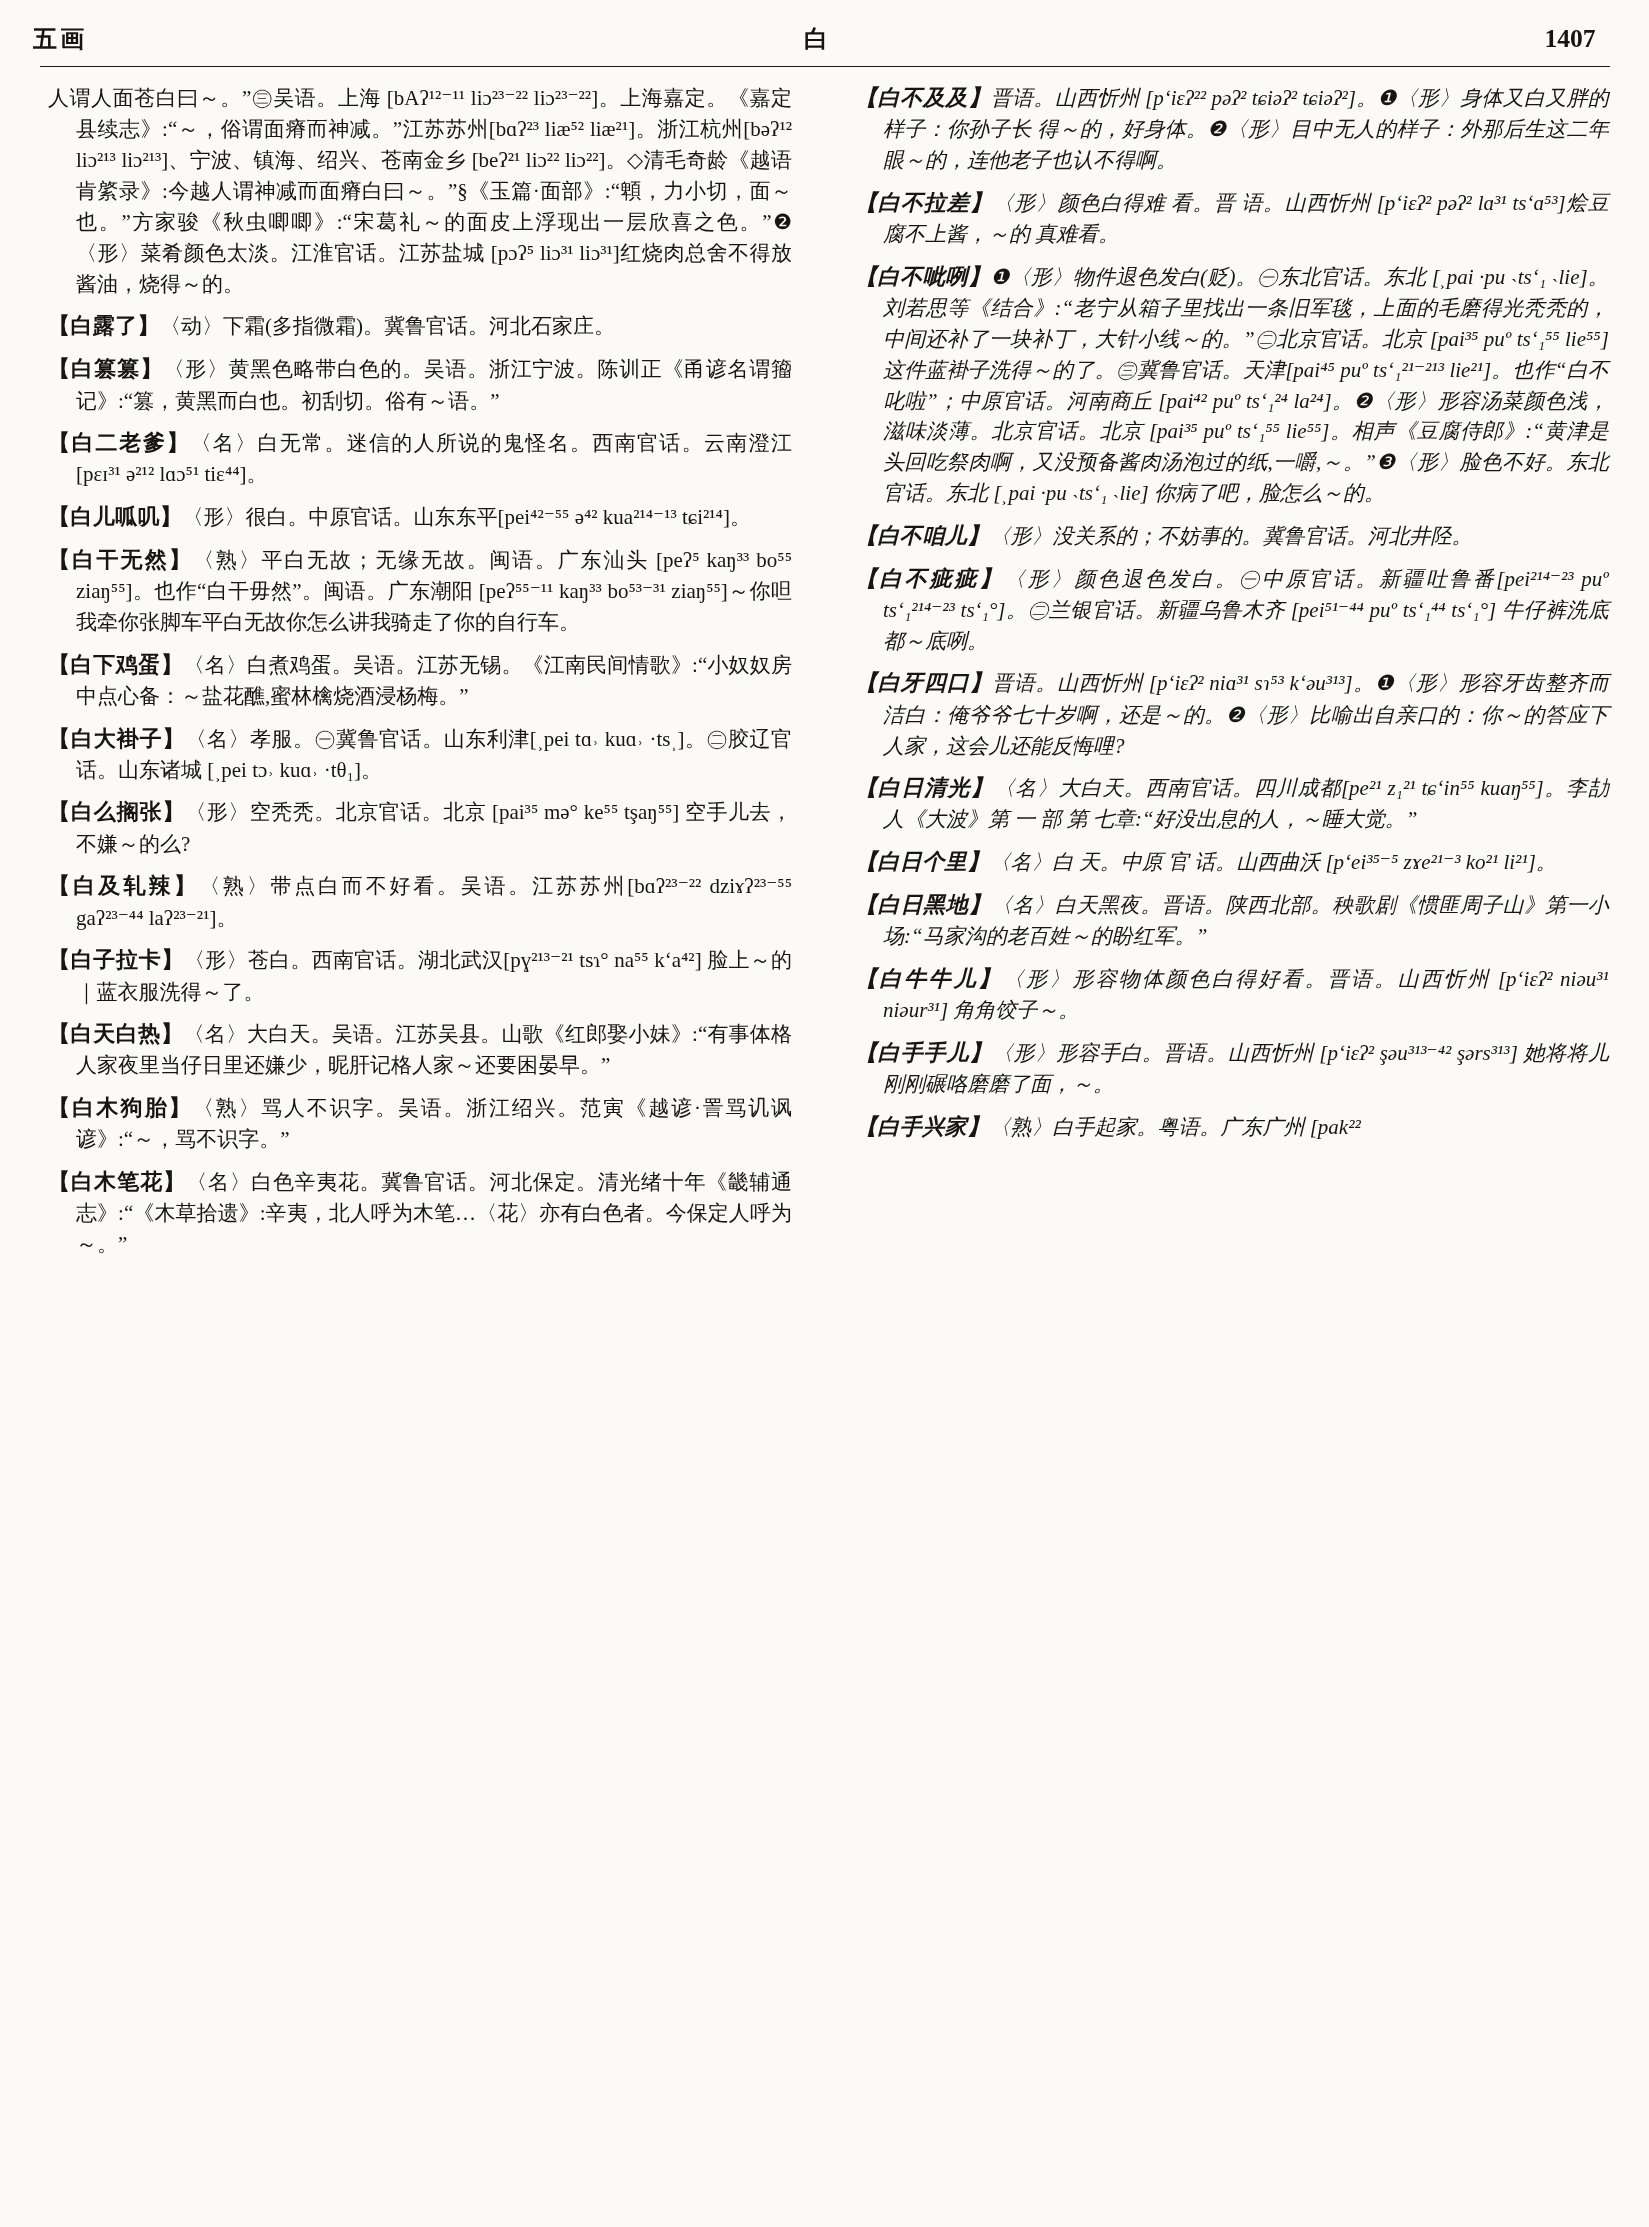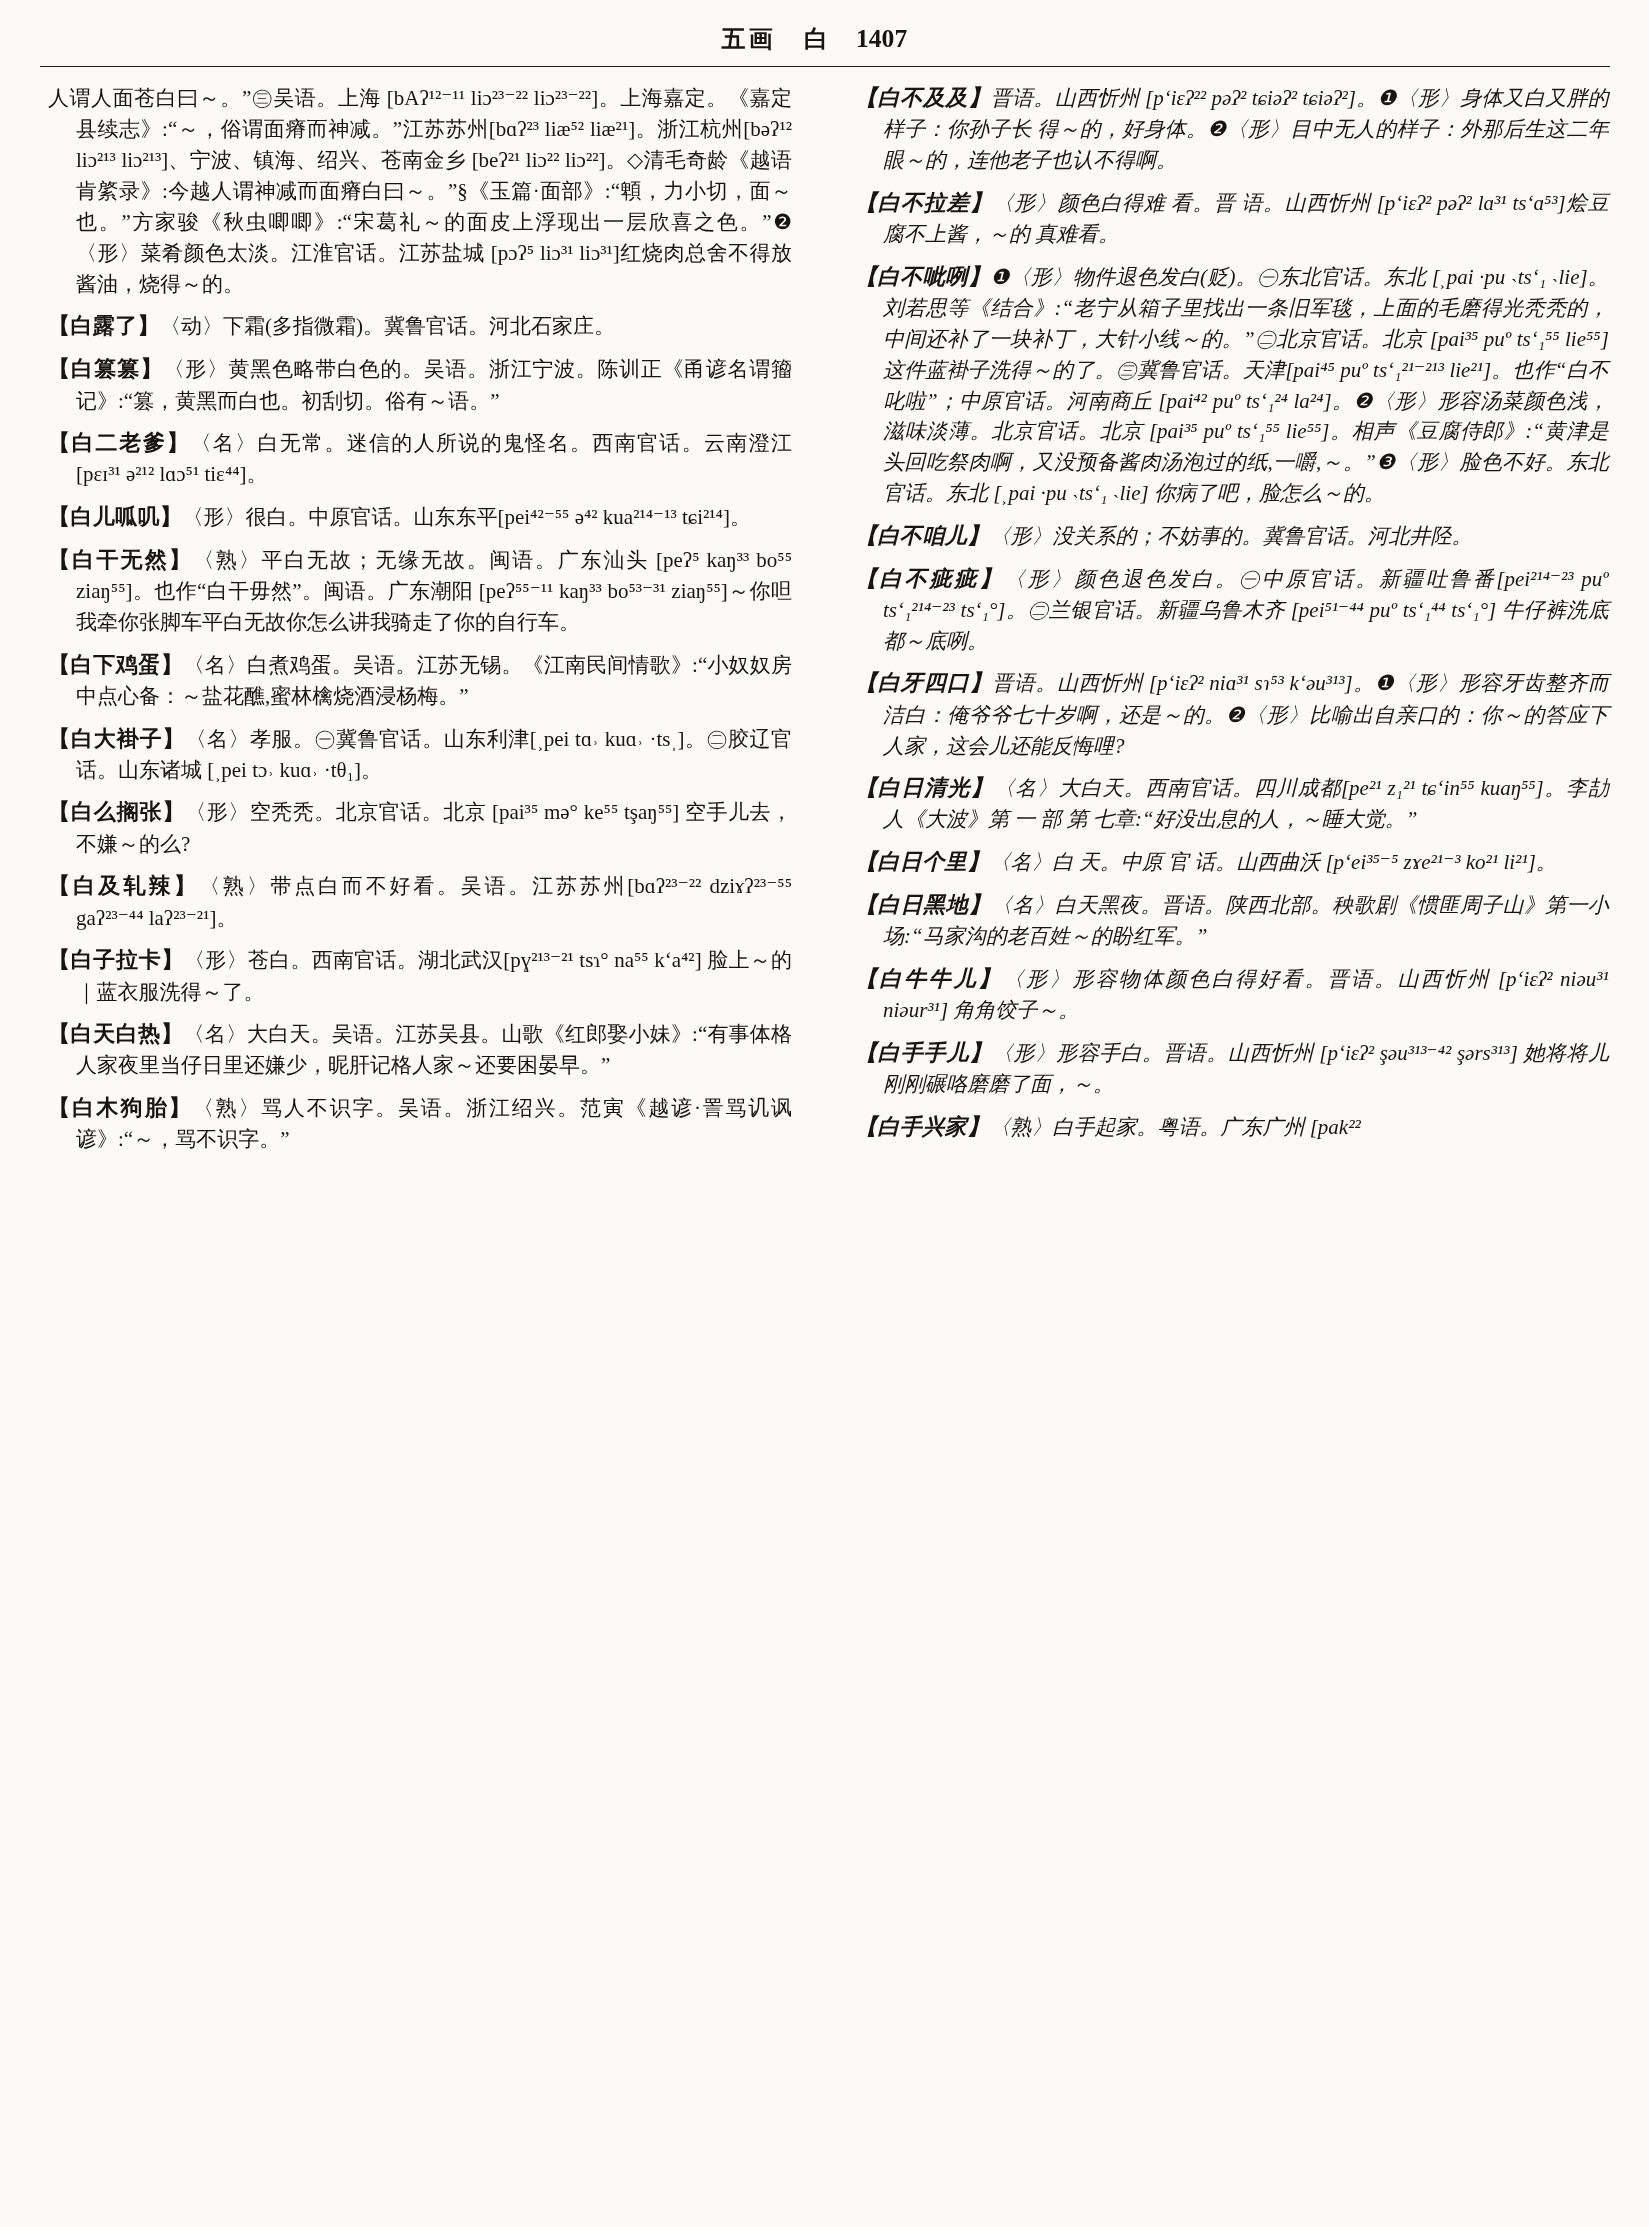"五画" .header { justify-content: center -> space-between }
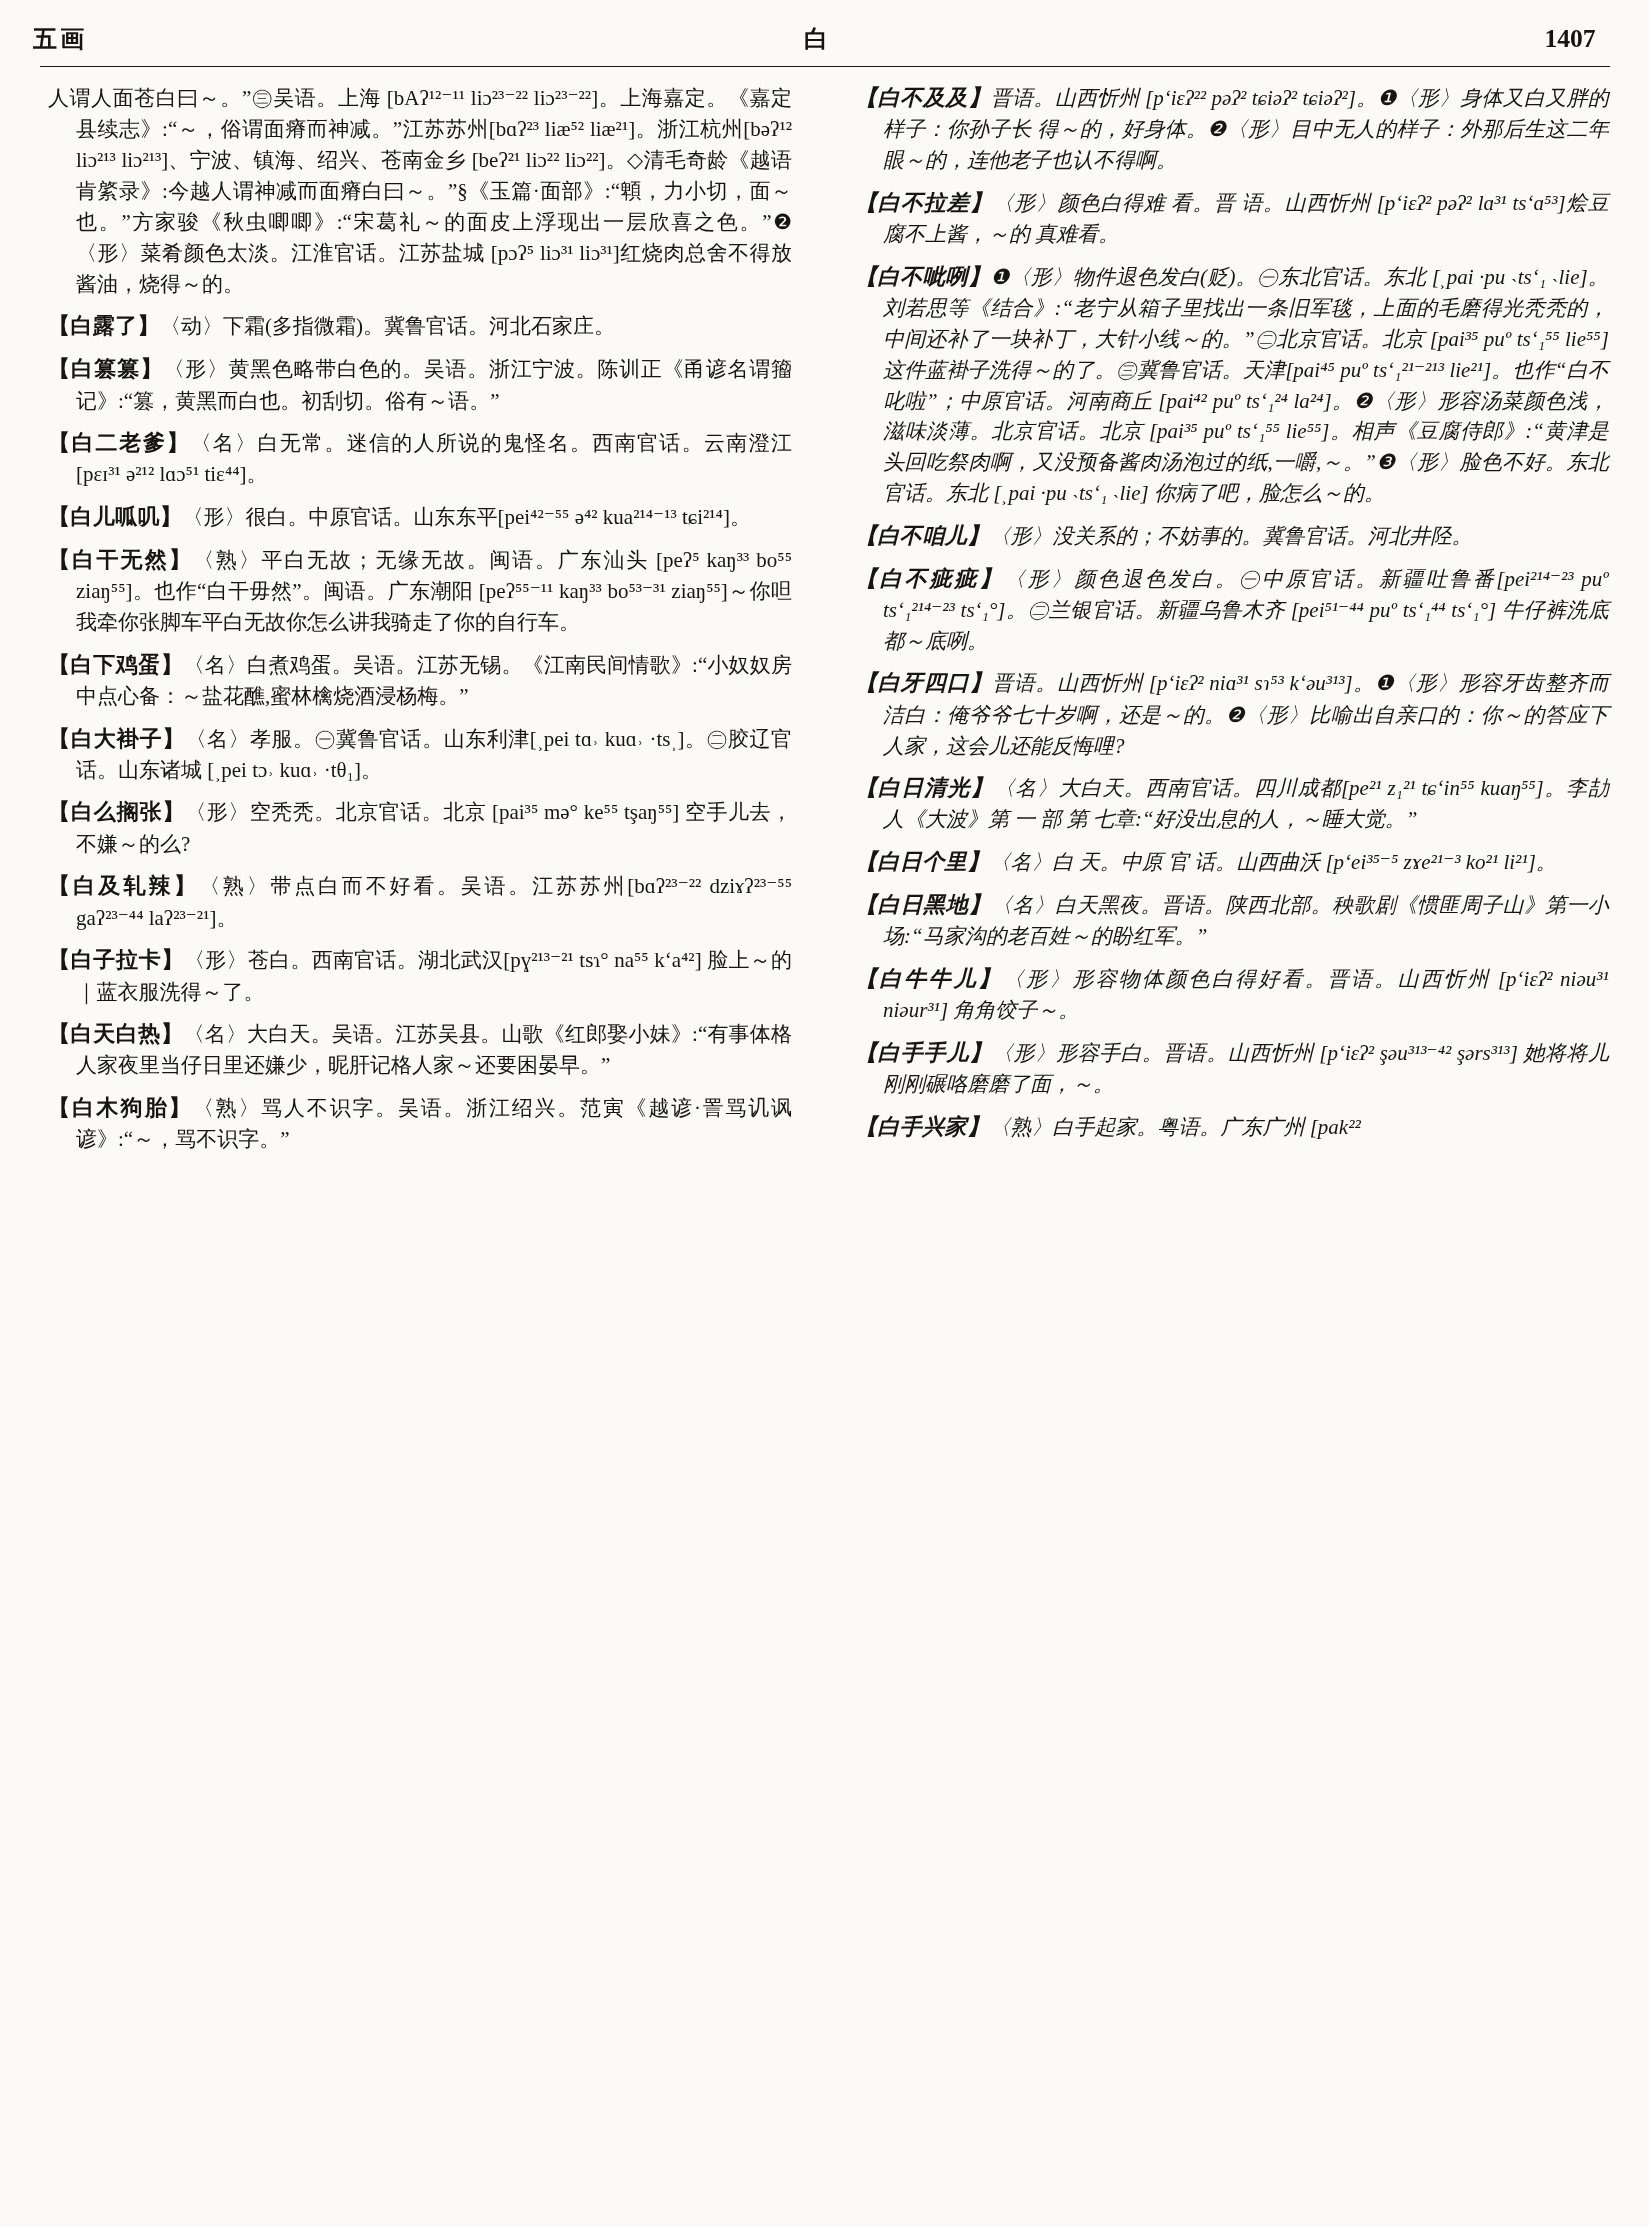"【白木笔花】〈名〉白色辛夷花。冀鲁官话。河北保定。清光绪十年《畿辅通志》:“《木" p.entry { html: none -> <p><span>【白木笔花】</span><span>〈名〉白色辛夷花。冀鲁官话。河北保定。清光绪十年《畿辅通志》:“《木草拾遗》:辛夷，北人呼为木笔…〈花〉亦有白色者。今保定人呼为～。”</span></p> }
